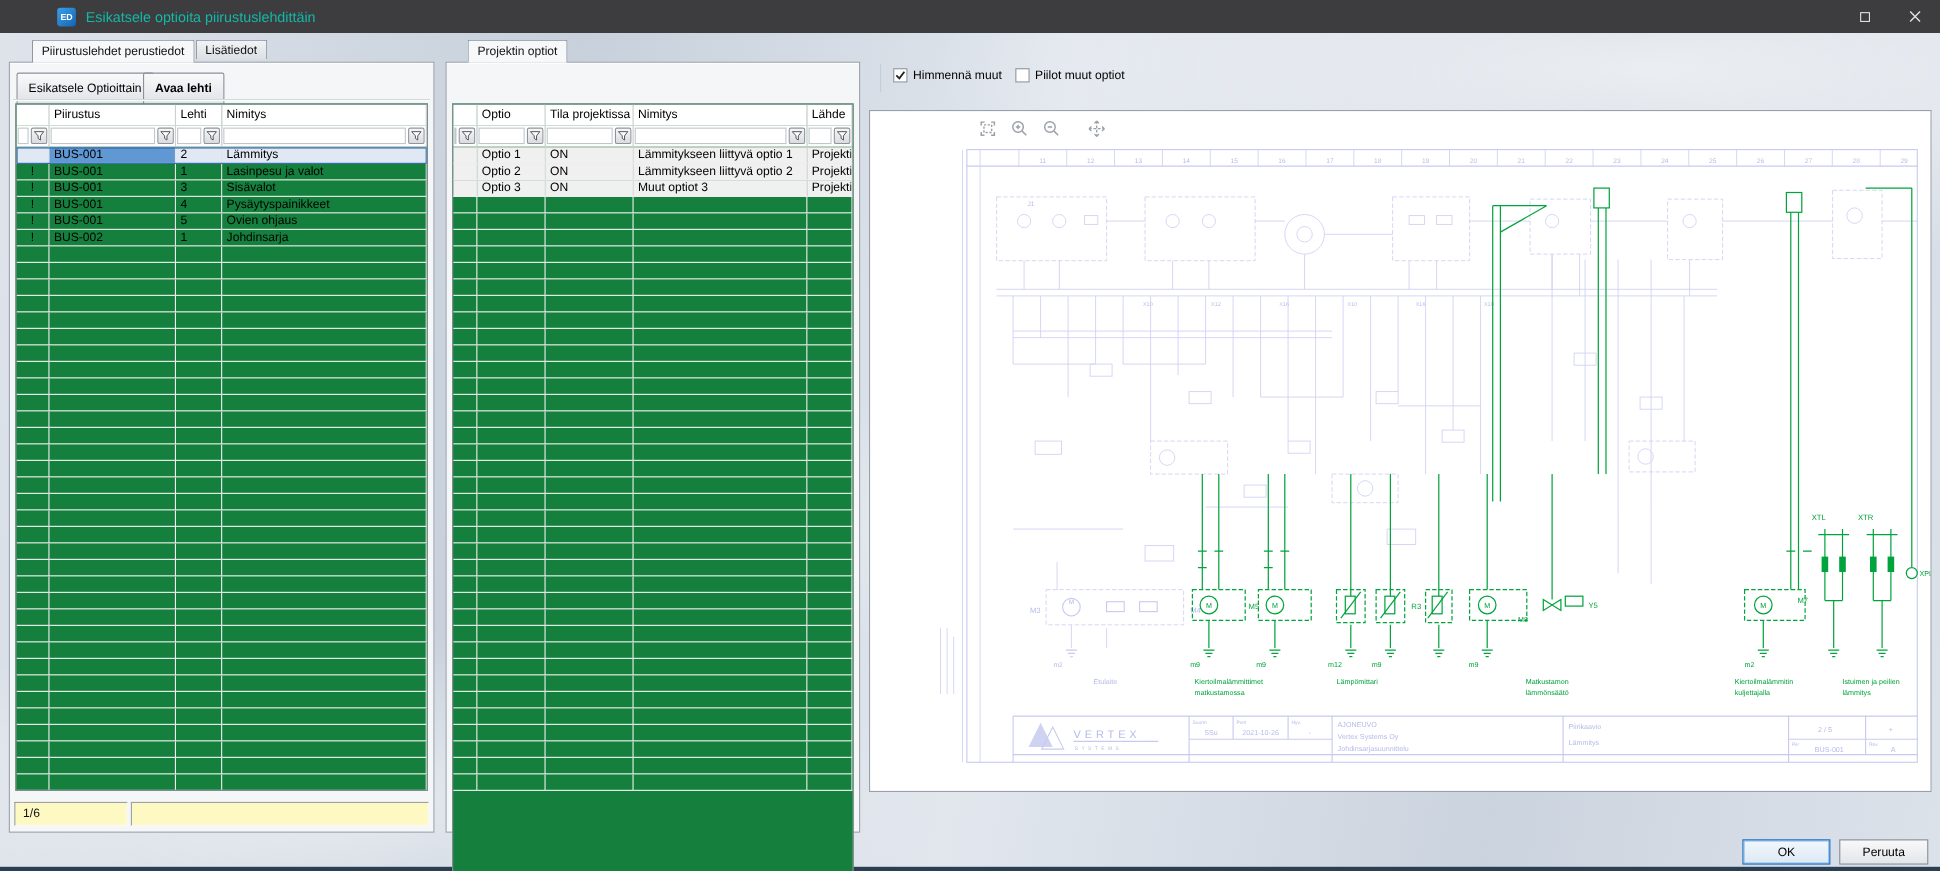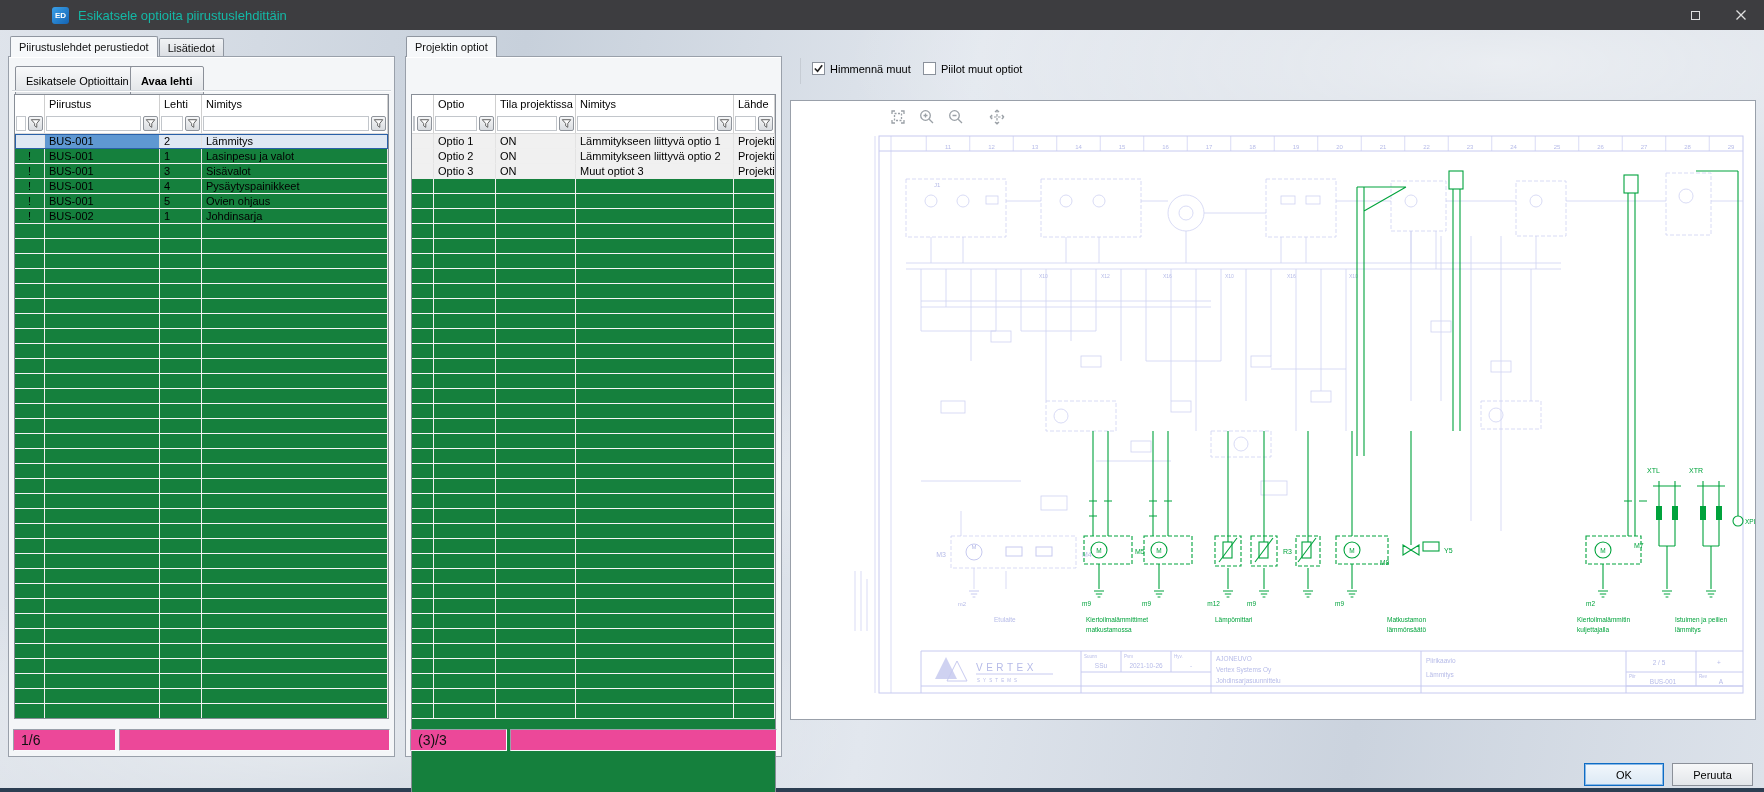"Piirustuslehdet perustiedot" .tabstrip { align-items: center -> flex-start; margin-left: none -> 19px }
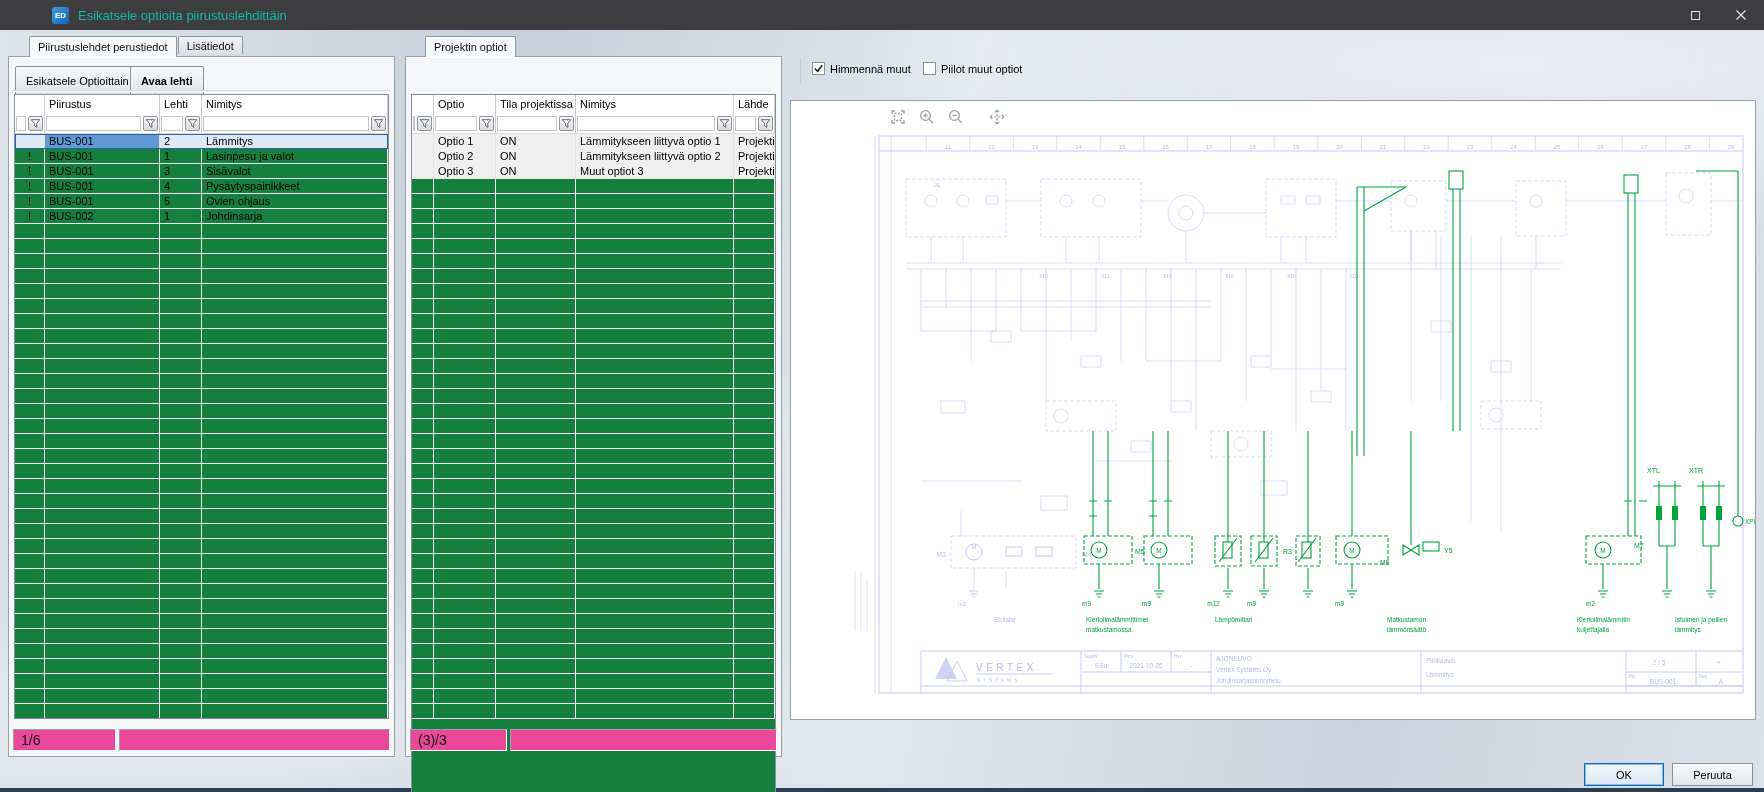"1/6" .scell { background: #ec4899 -> #fef9c3; font-size: 14px -> 11px }
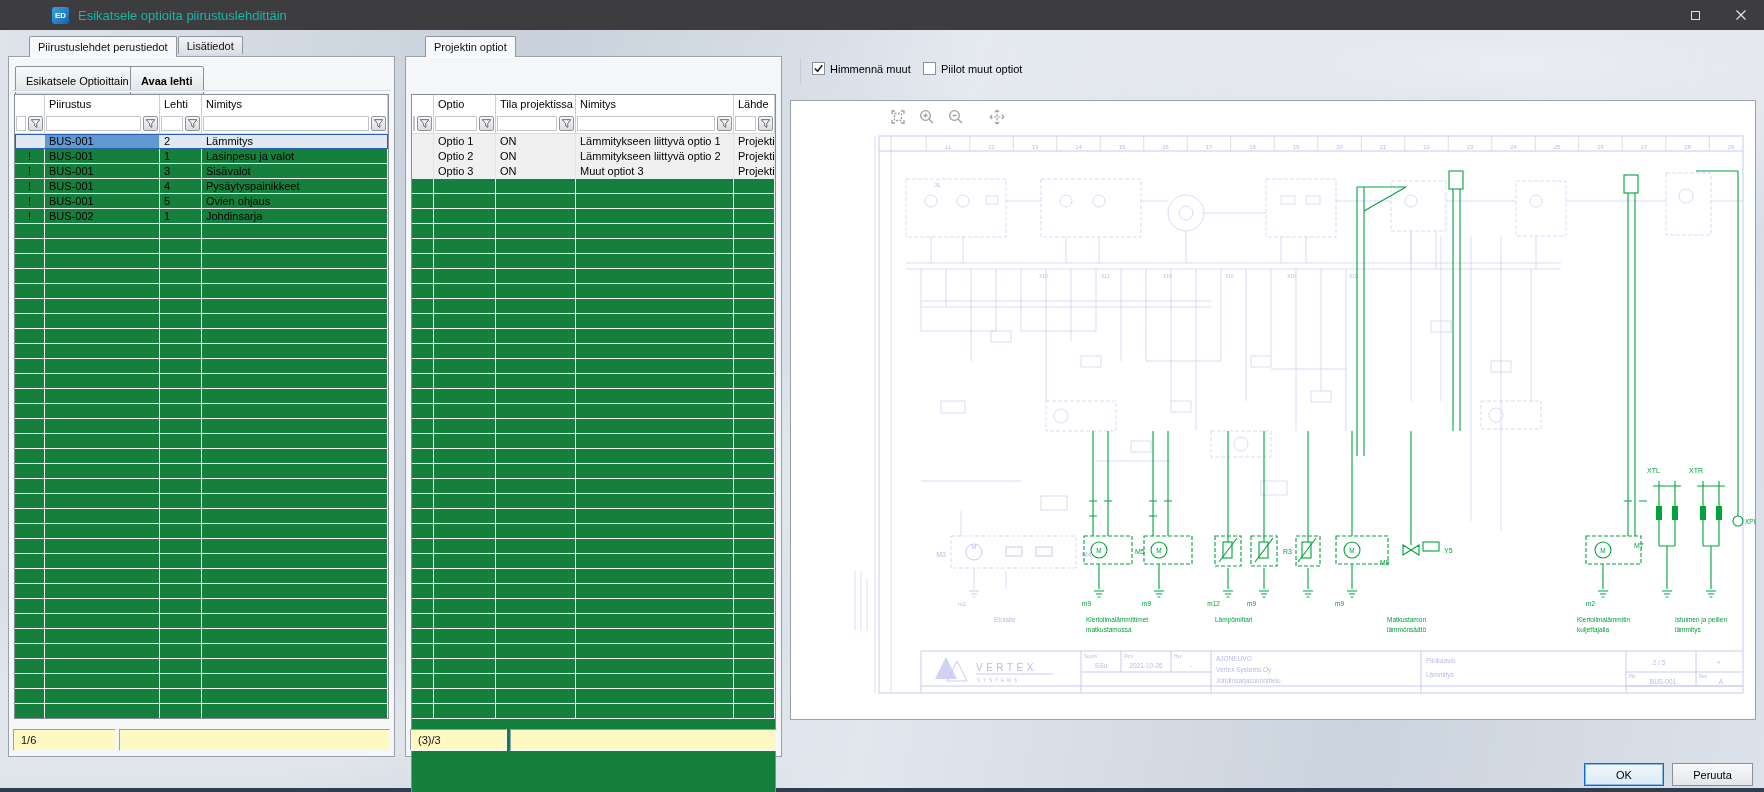"(3)/3" div.statusbar { html: <div> <div>(3)/3</div> <div></div> </div> -> none }
